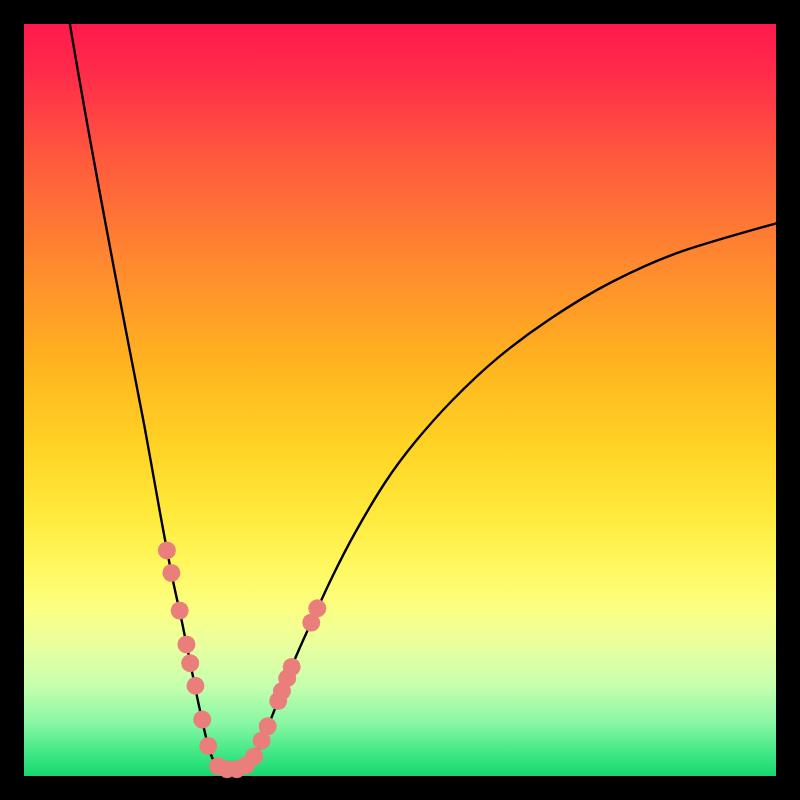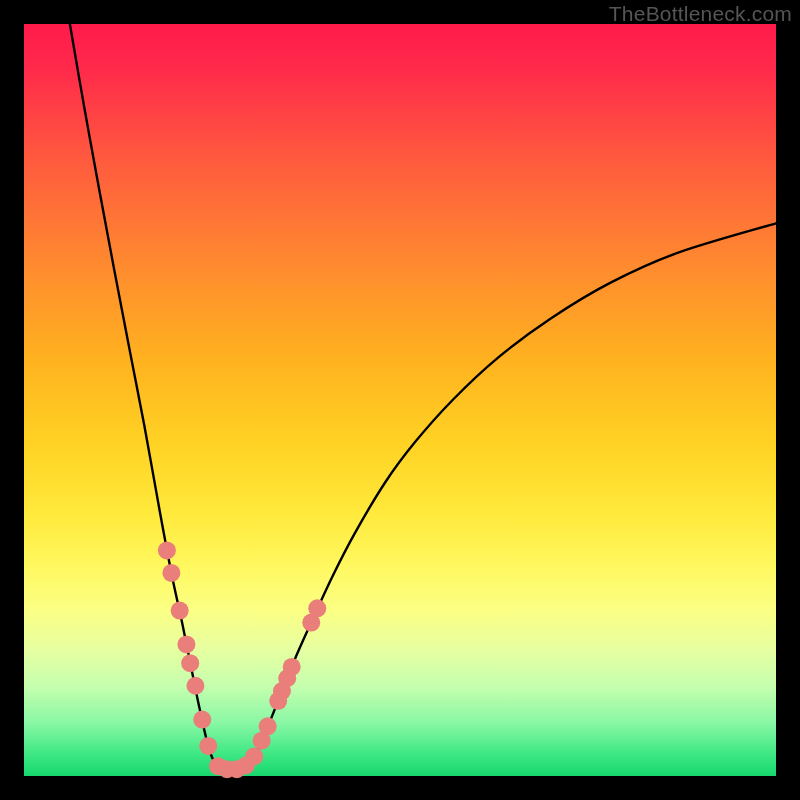"TheBottleneck.com" div.watermark { html: <div>TheBottleneck.com</div> -> none }
